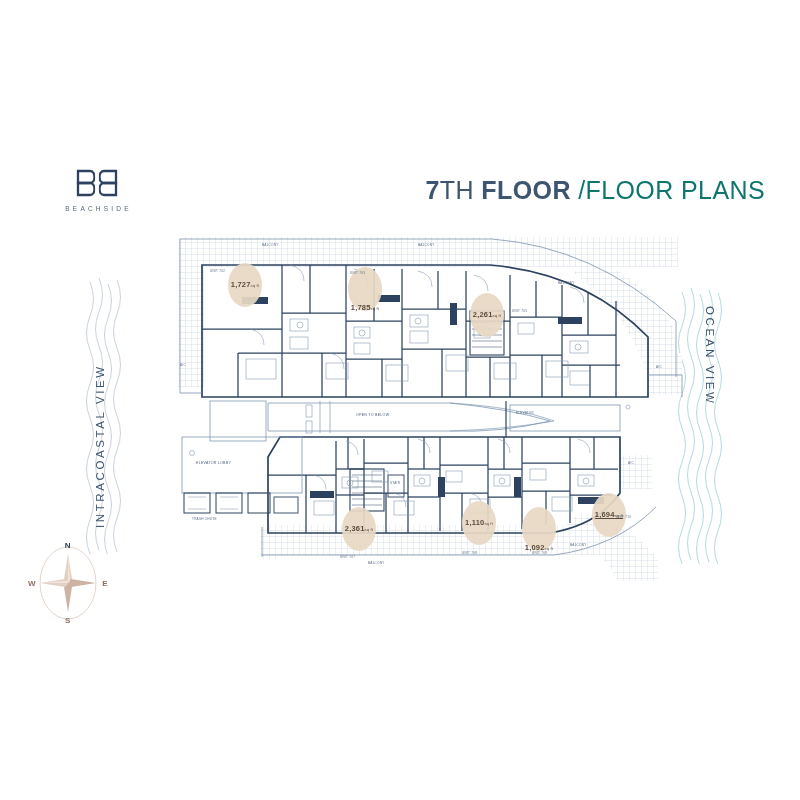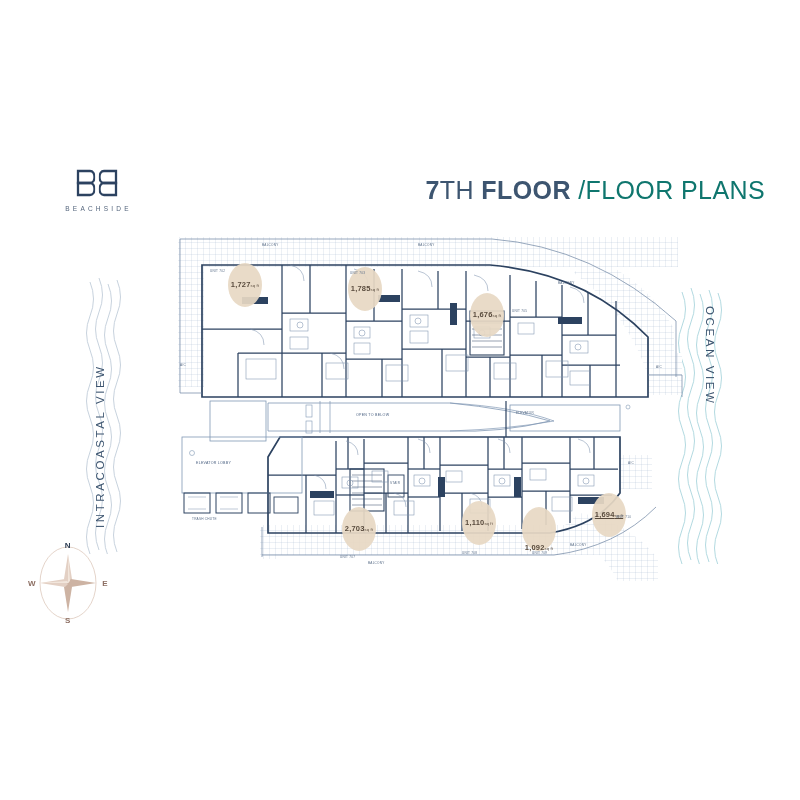"1,785" div.badge { align-items: none -> flex-end }
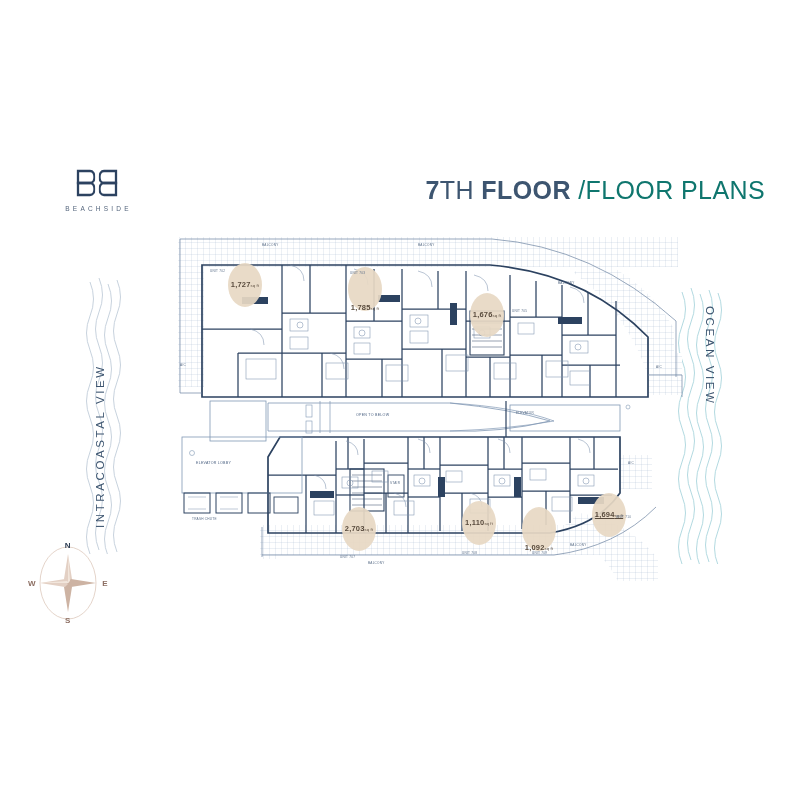"1,676" span.b-area { text: 1,676 -> 2,261 }
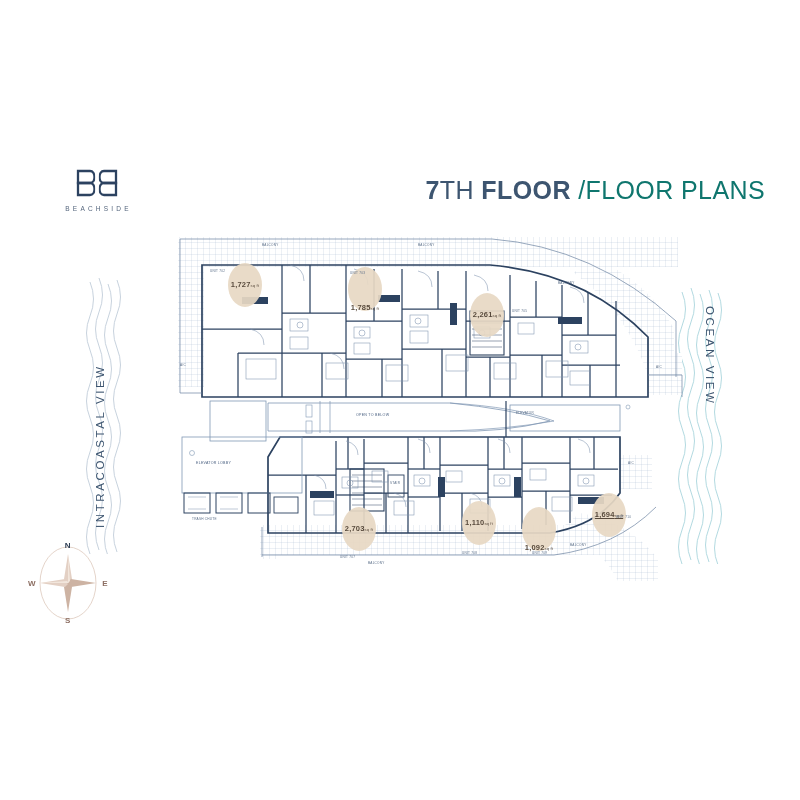"2,703" span.b-area { text: 2,703 -> 2,361 }
